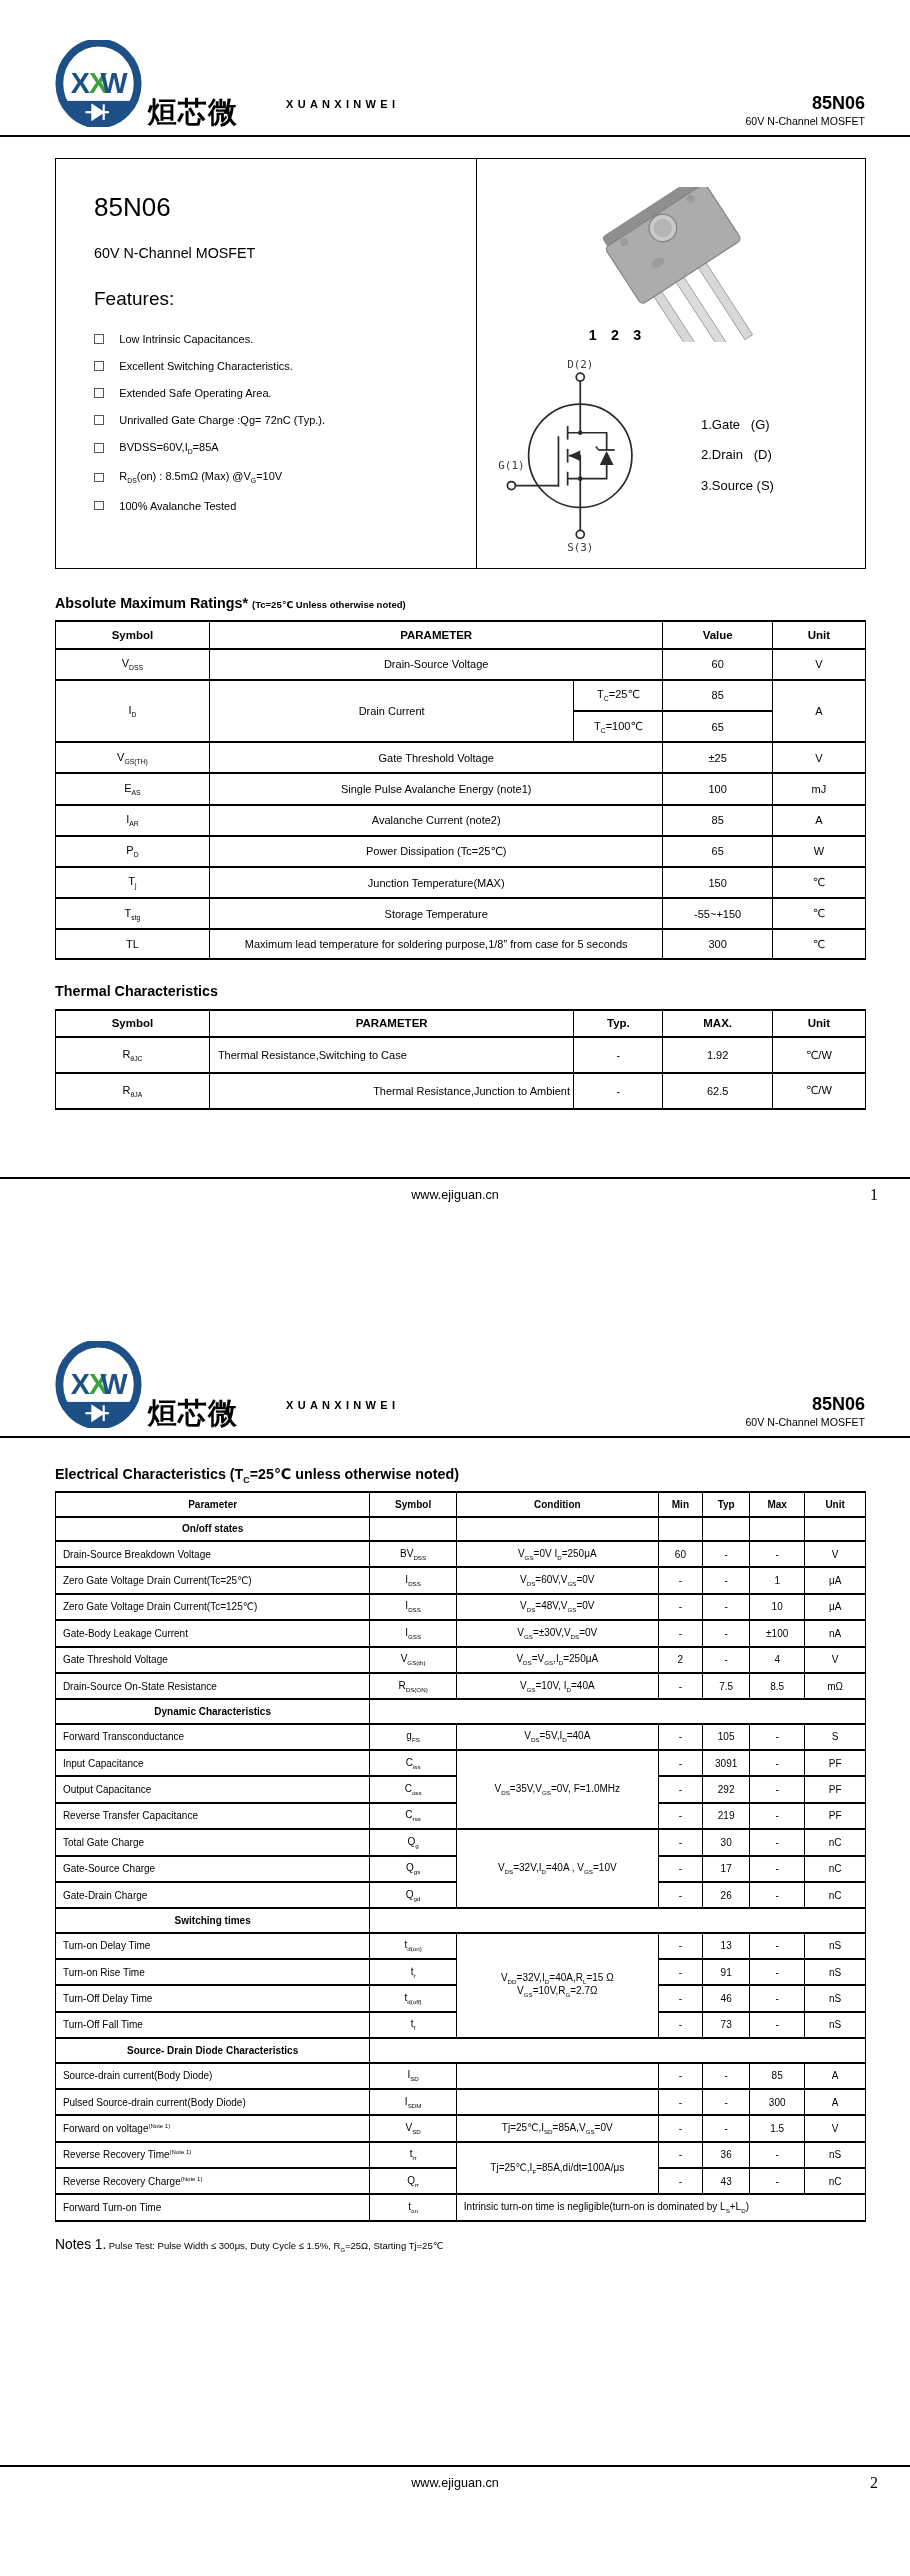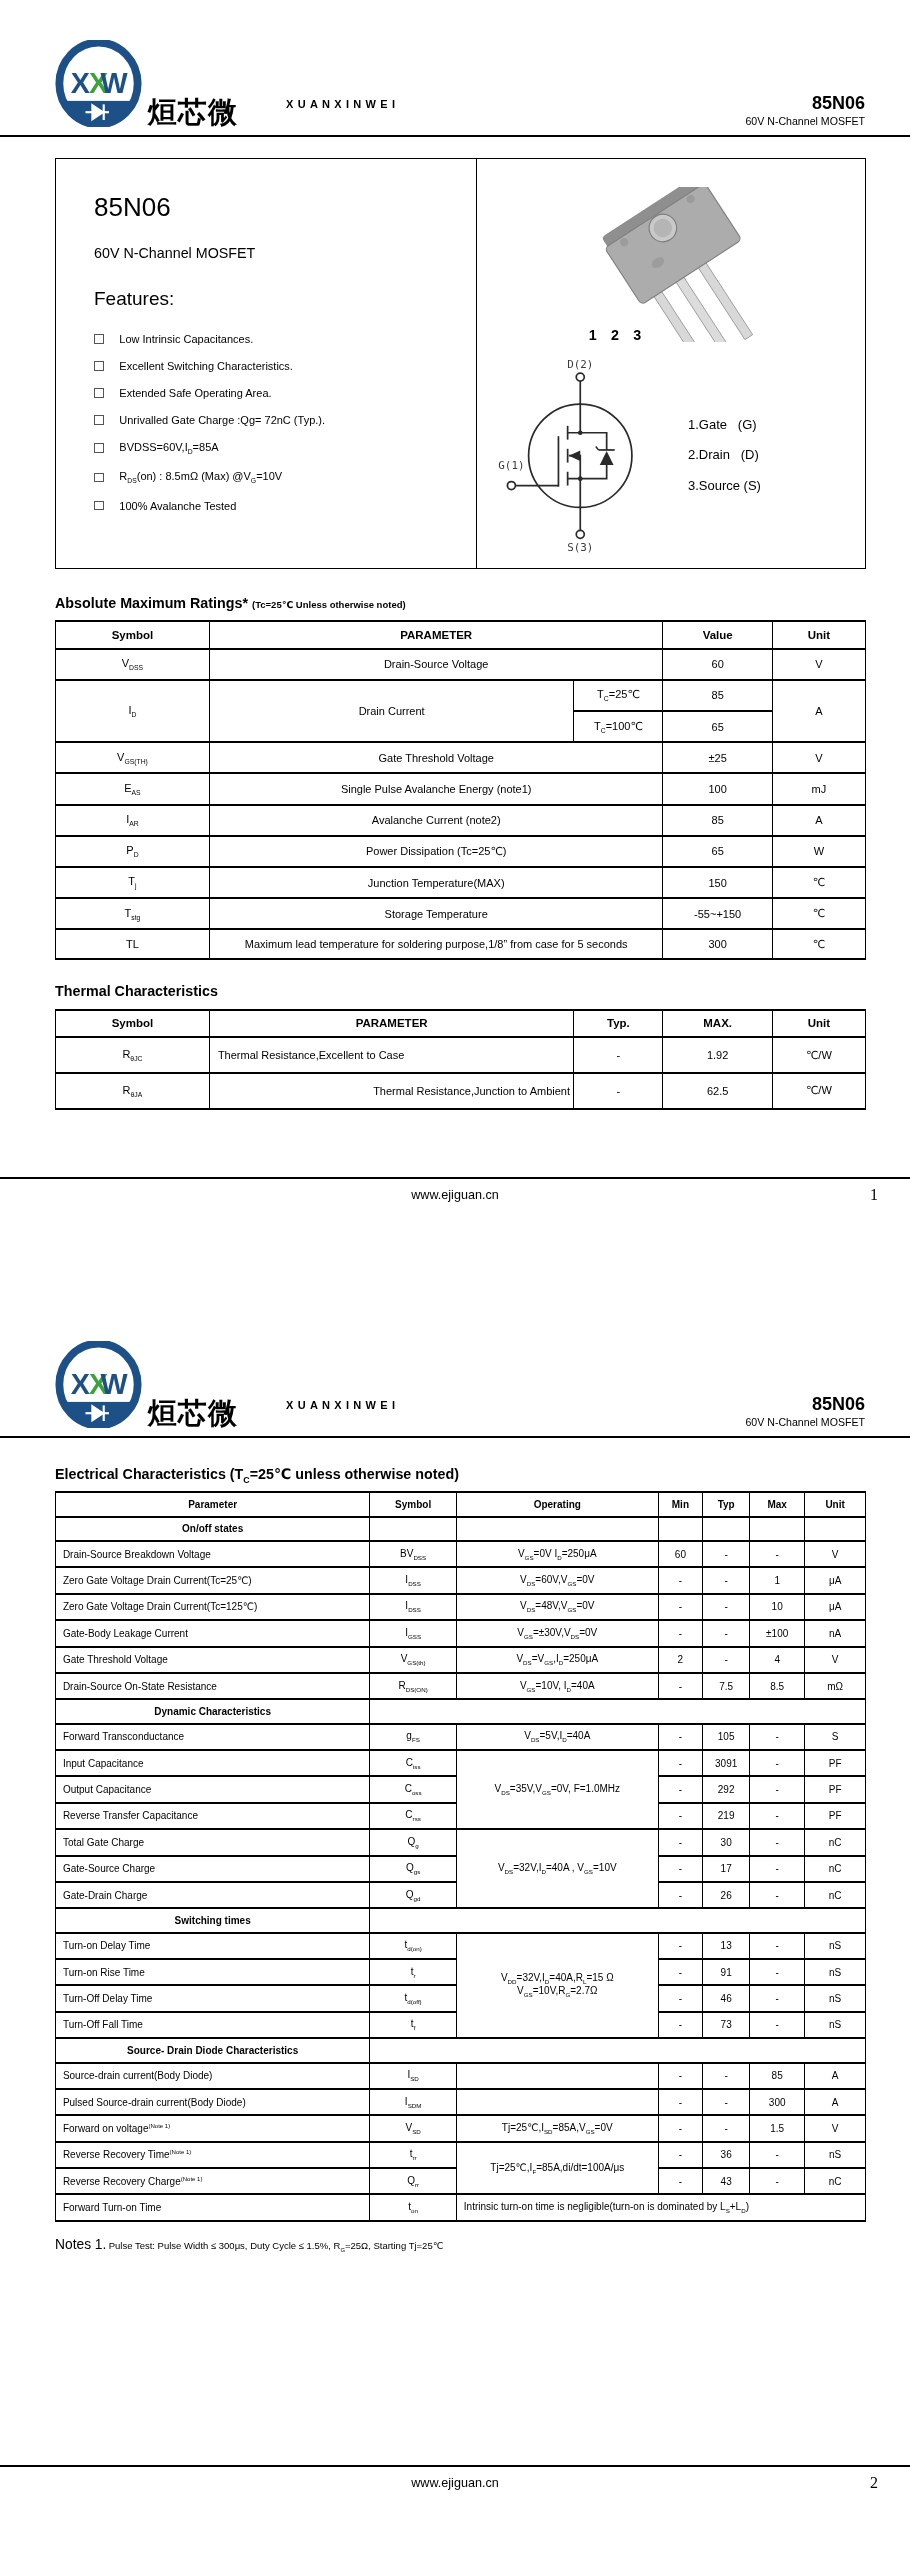"D(2)" .sym-row { gap: none -> 13px }
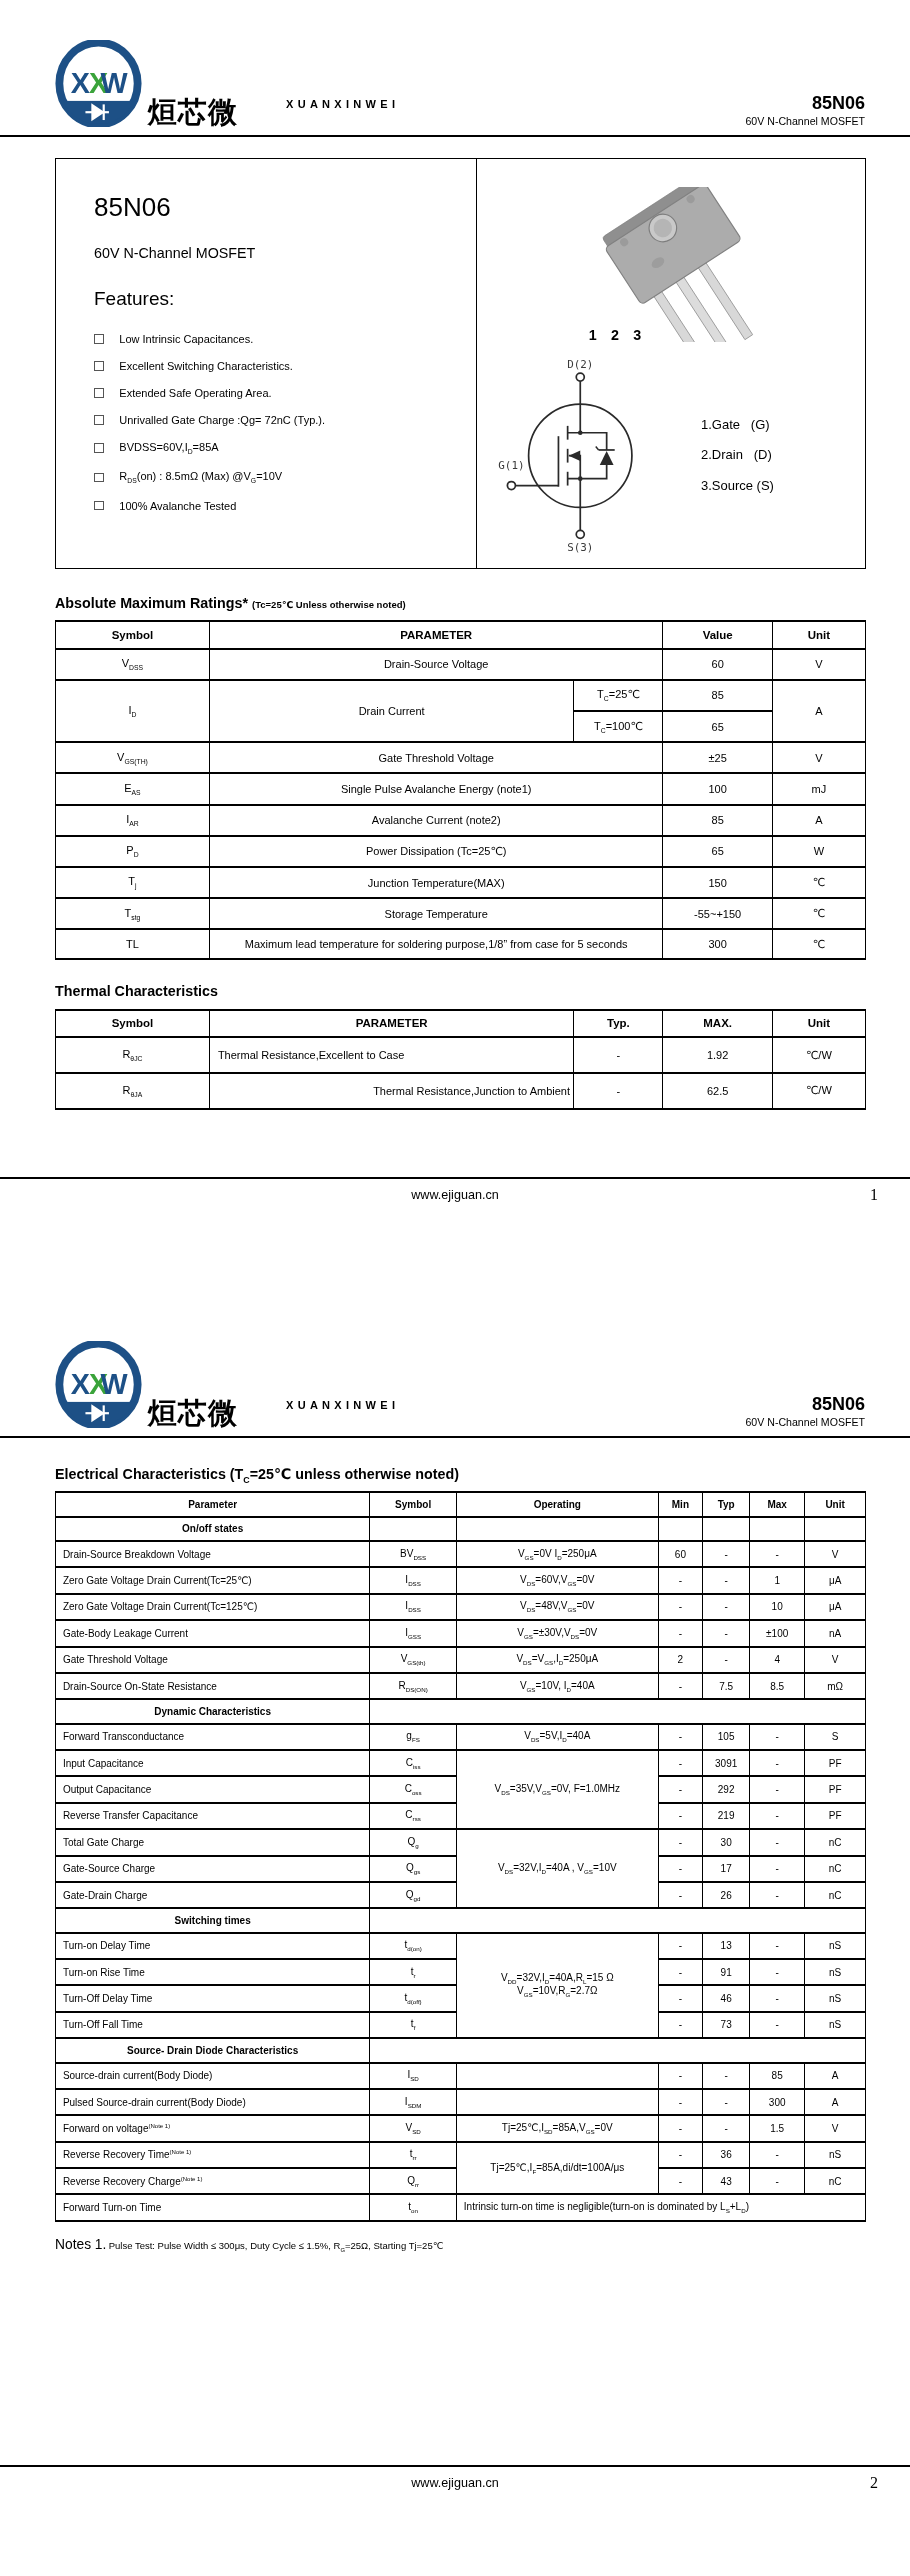"Thermal Resistance,Excellent to Case" td { text: Resistance,Excellent -> Resistance,Switching }
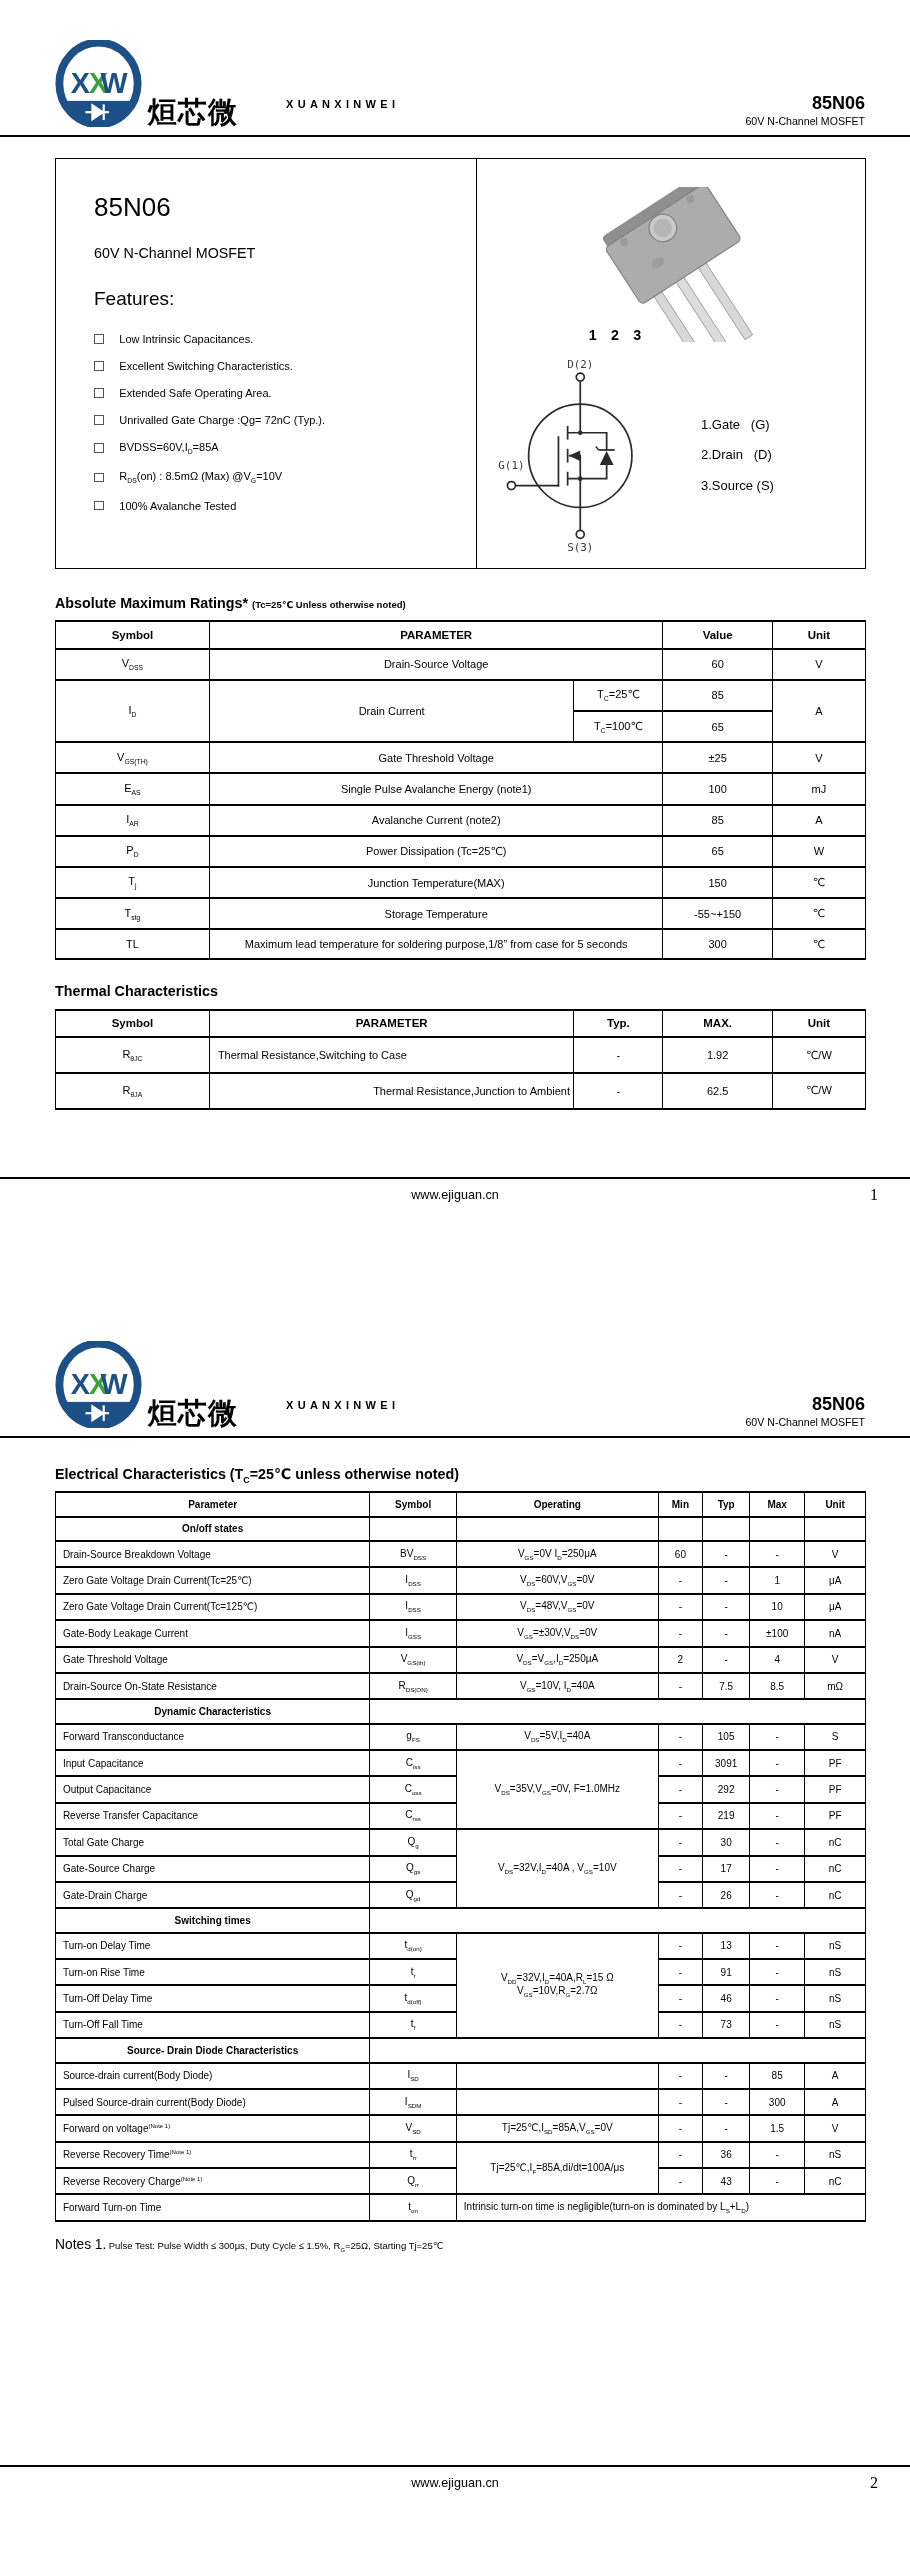"Operating" th { text: Operating -> Condition }
